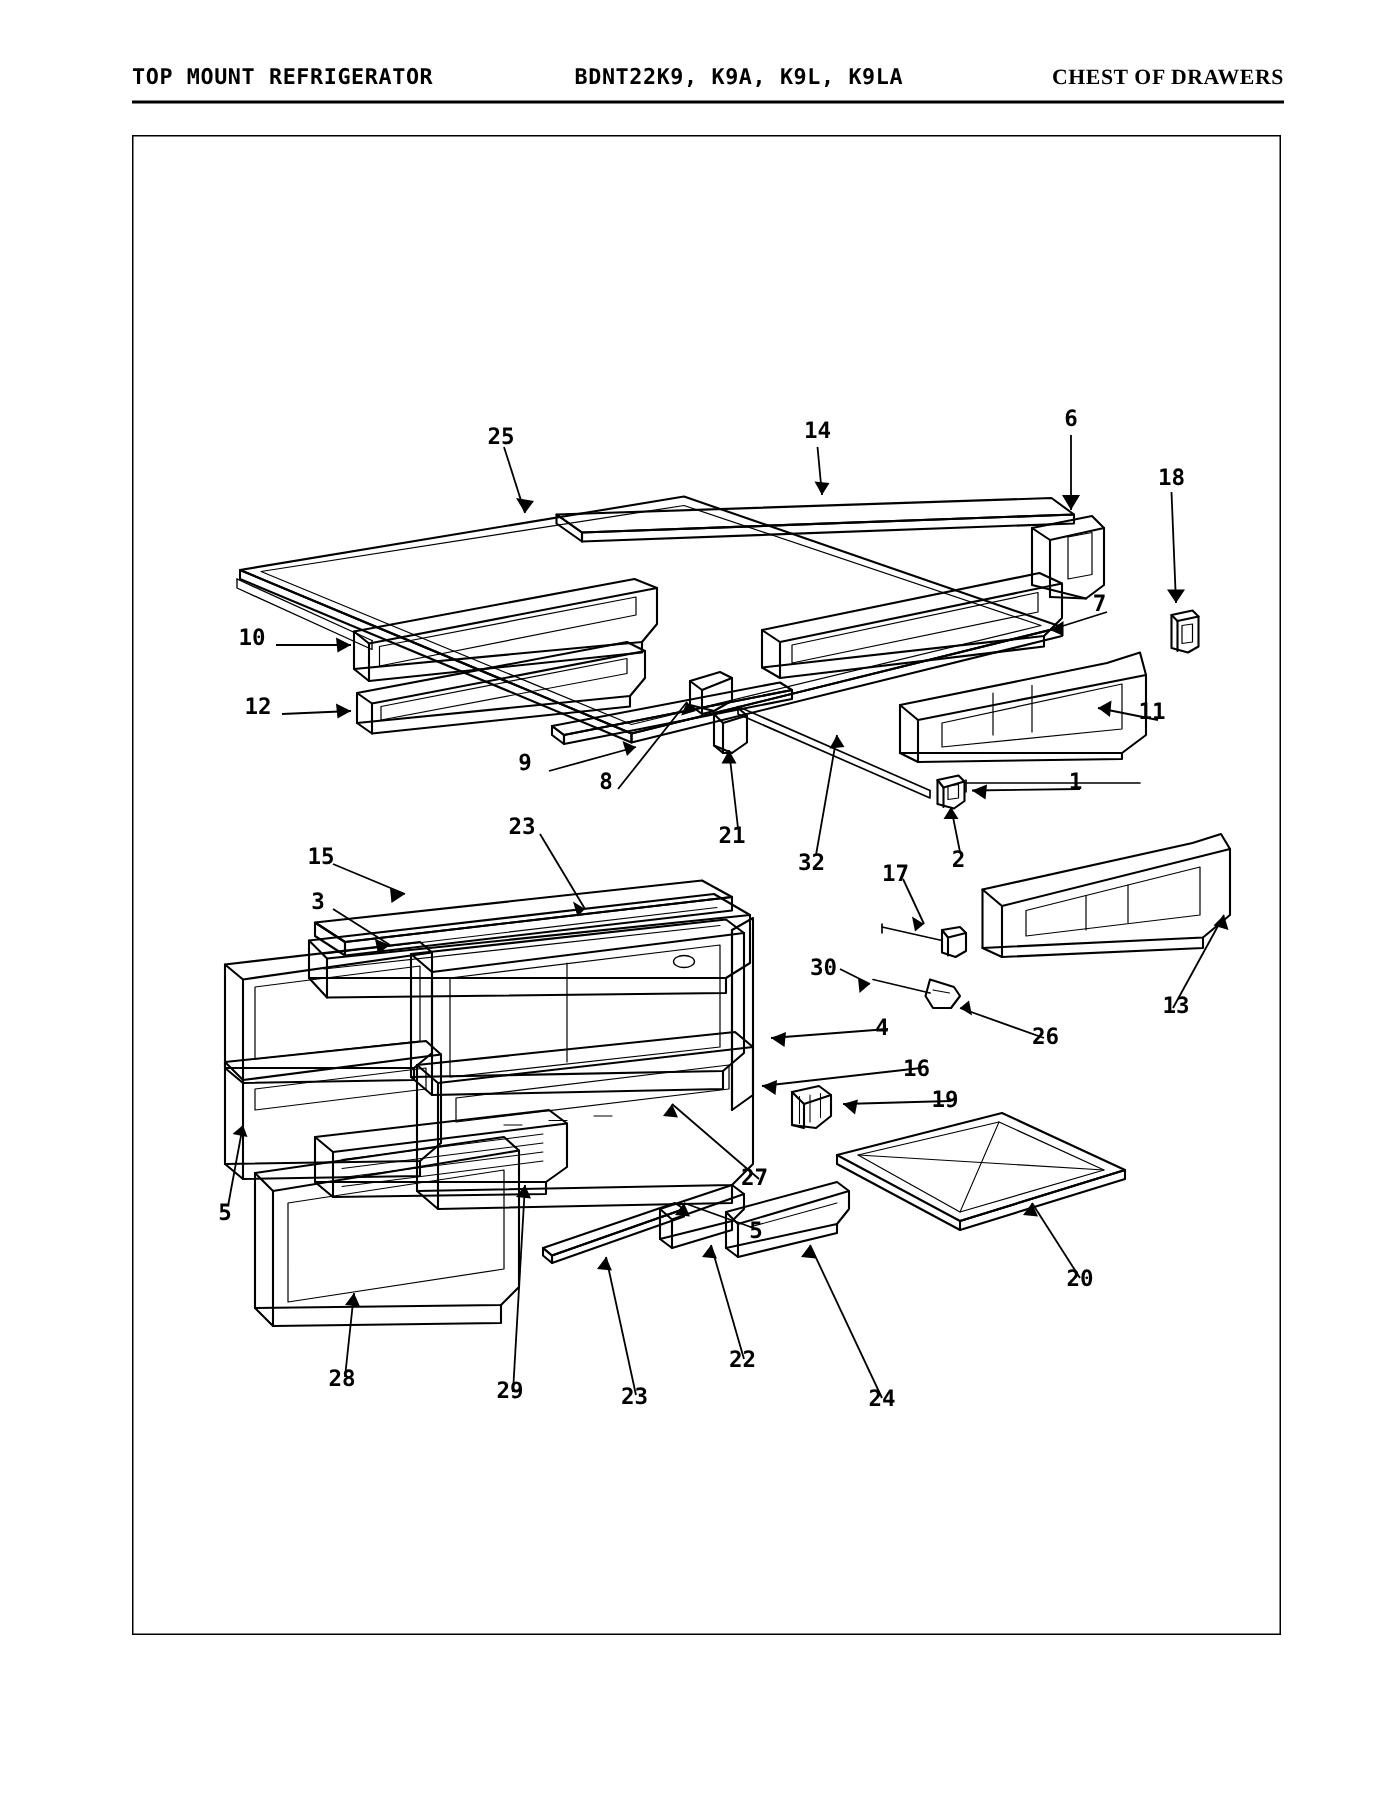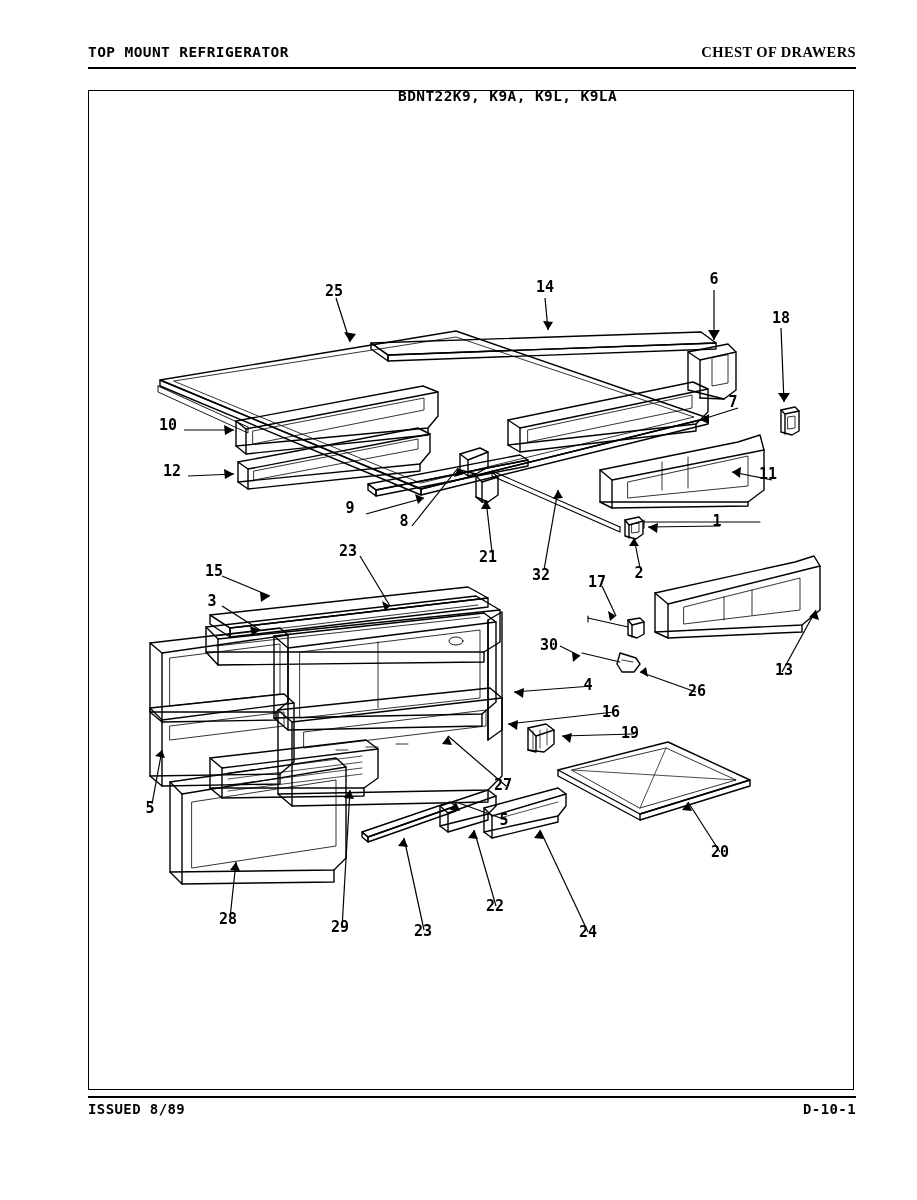"BDNT22K9, K9A, K9L, K9LA" .hdr-mid { left: 310px -> 295px; margin-top: 44px -> none }
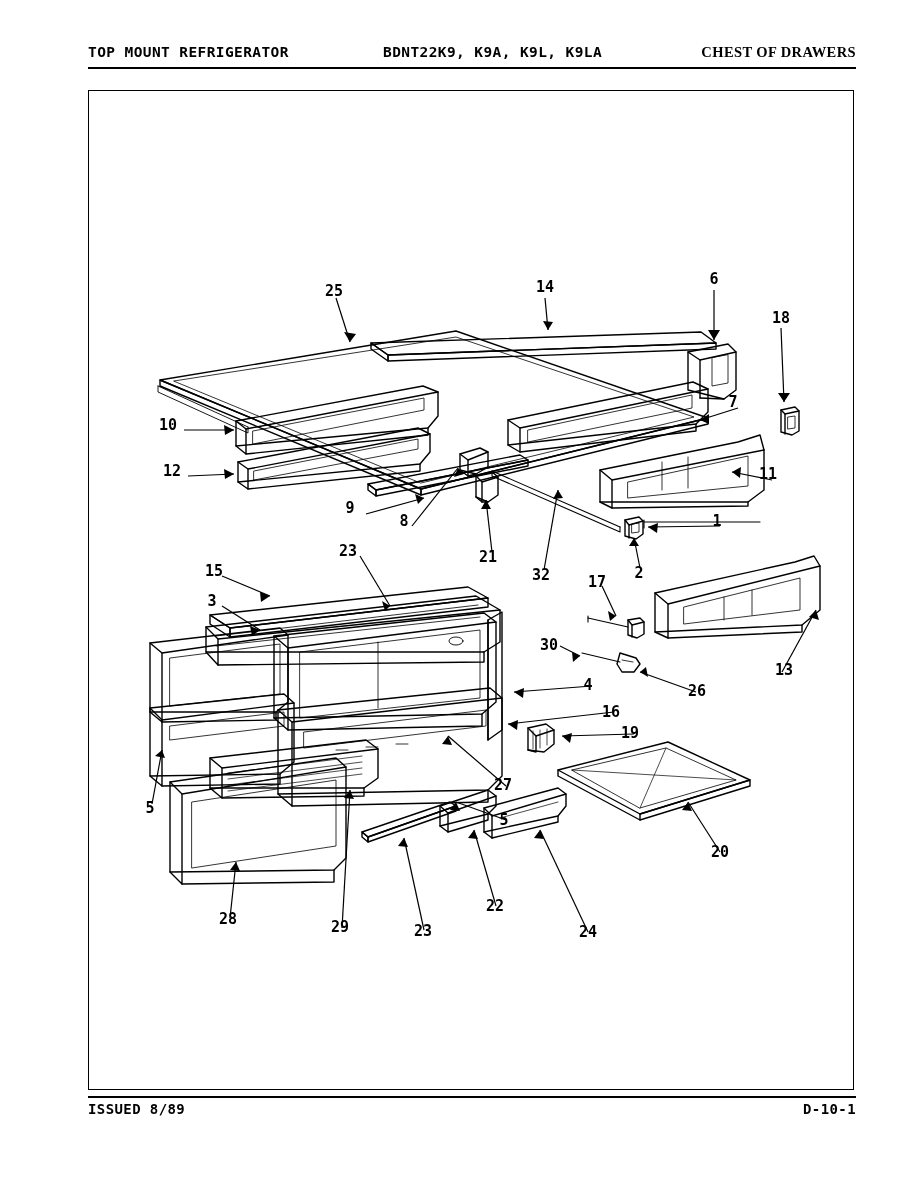"ISSUED 8/89" div.footer { html: <div> <div></div> <div>ISSUED 8/89</div> <div>D-10-1</div> </div> -> none }
